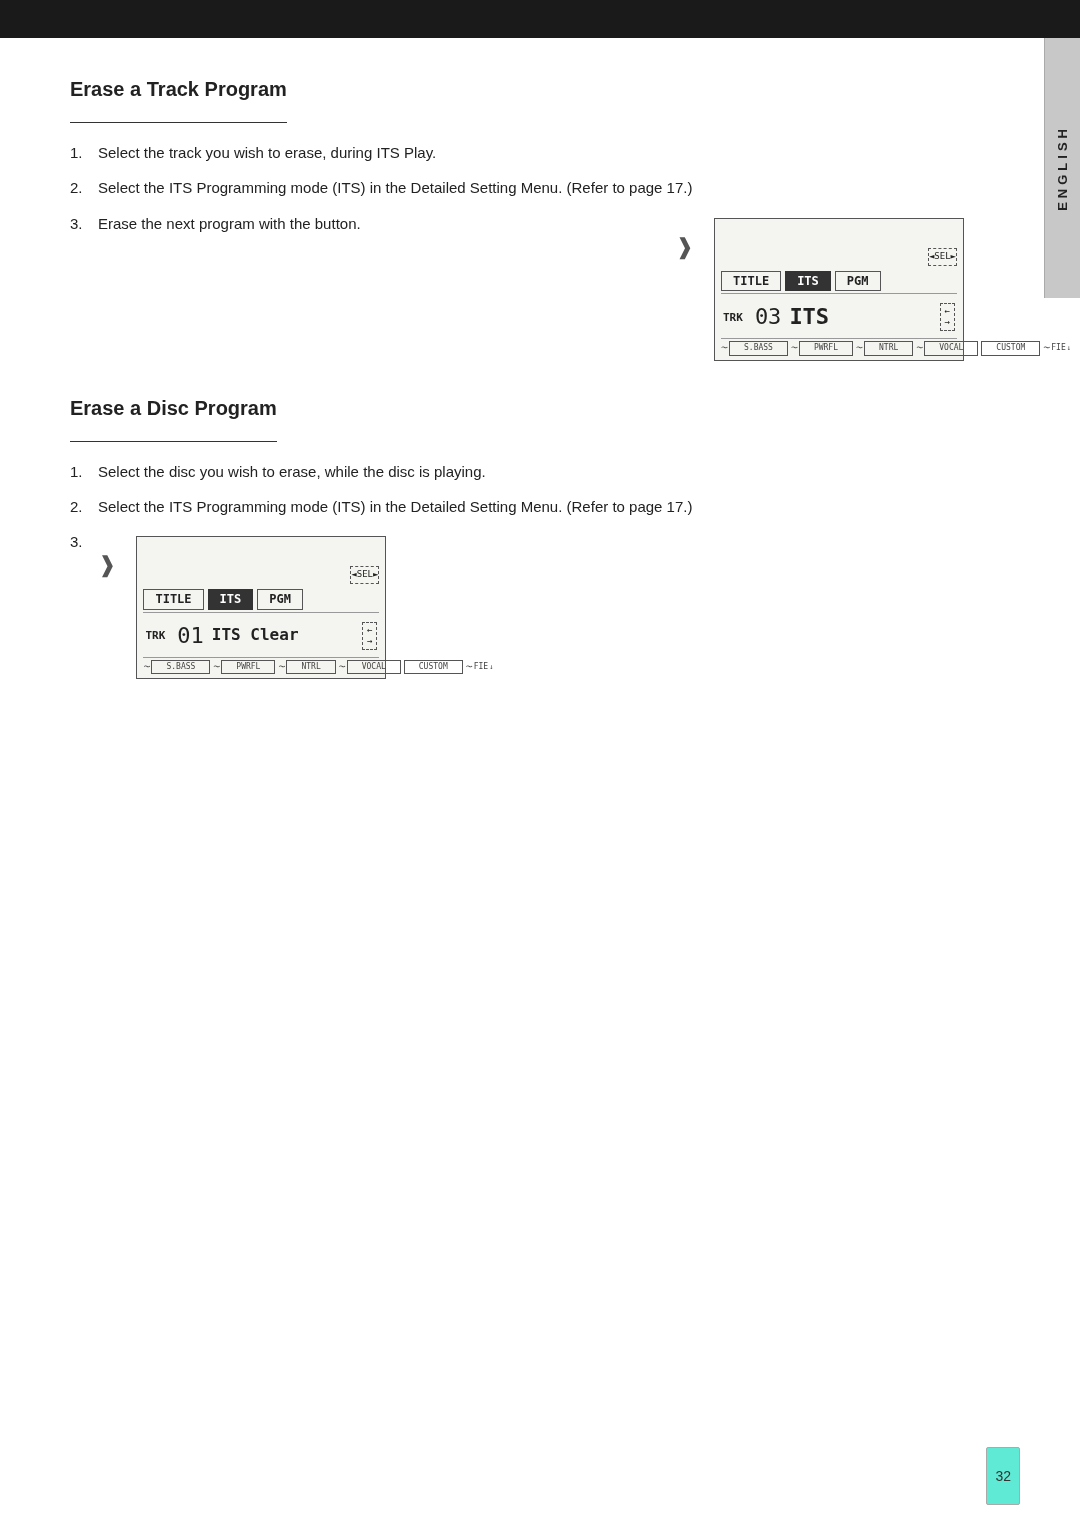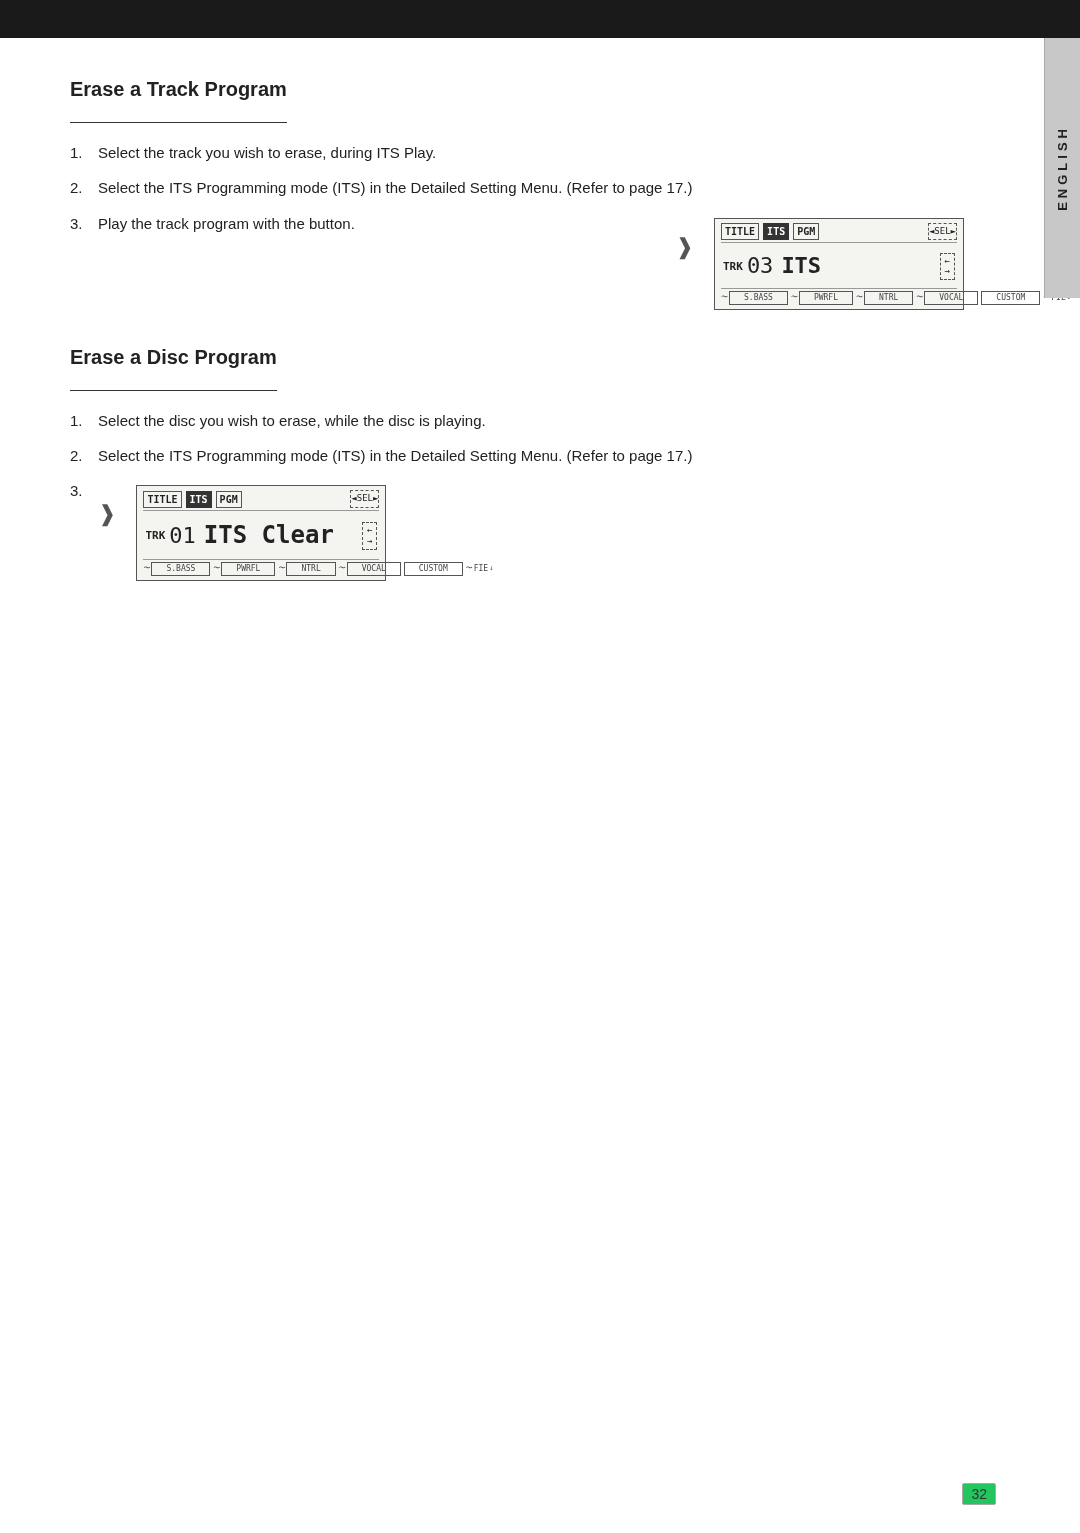"Play the track program with" span { text: Play the track -> Erase the next }
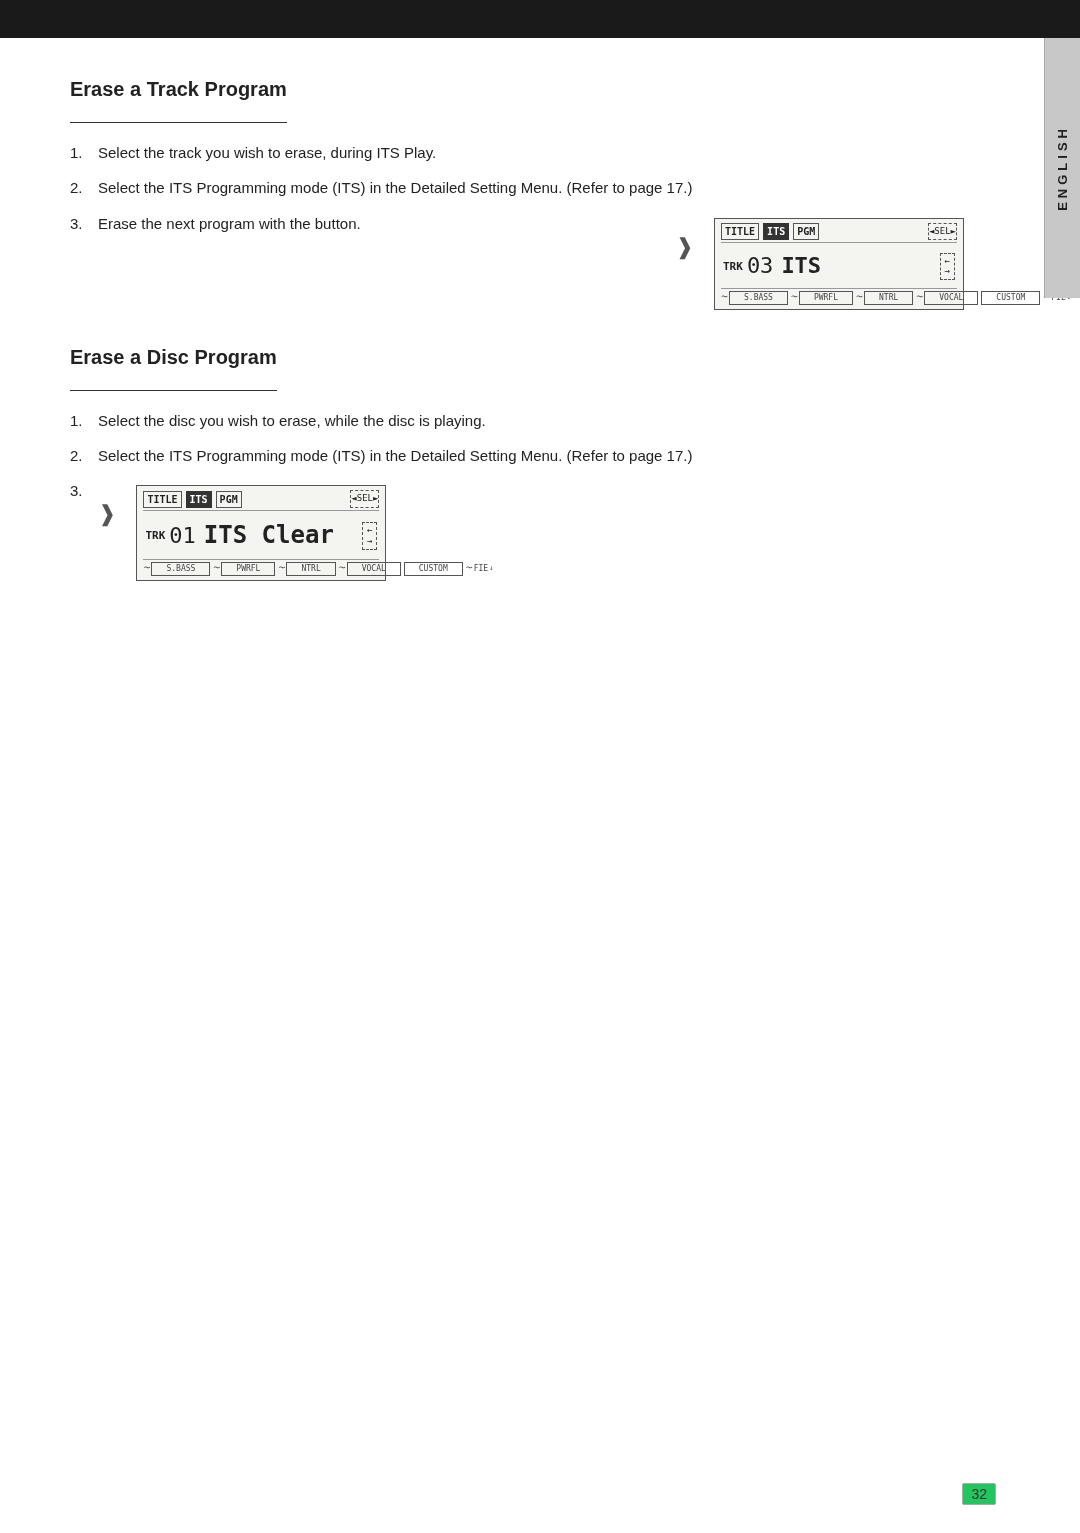"TITLE" .lcd-label { font-size: 10px -> 12px; margin-top: none -> 48px; padding: 0 3px -> 0 11px }
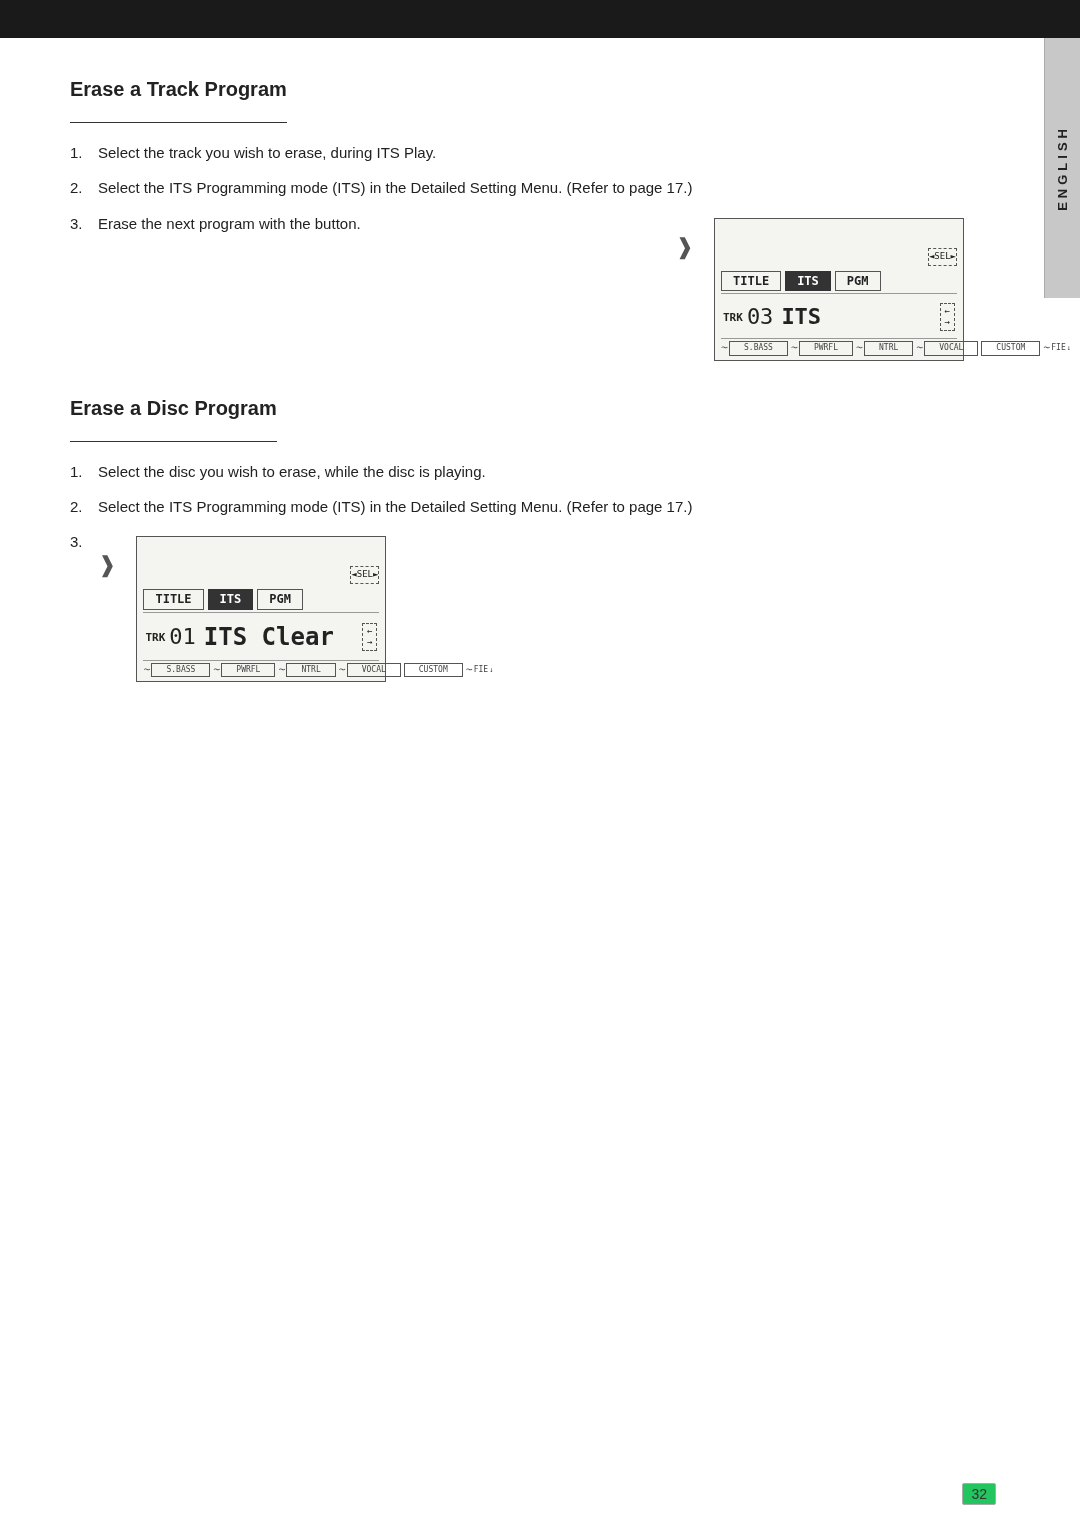"TRK" .lcd-trk { margin-right: 4px -> 12px }
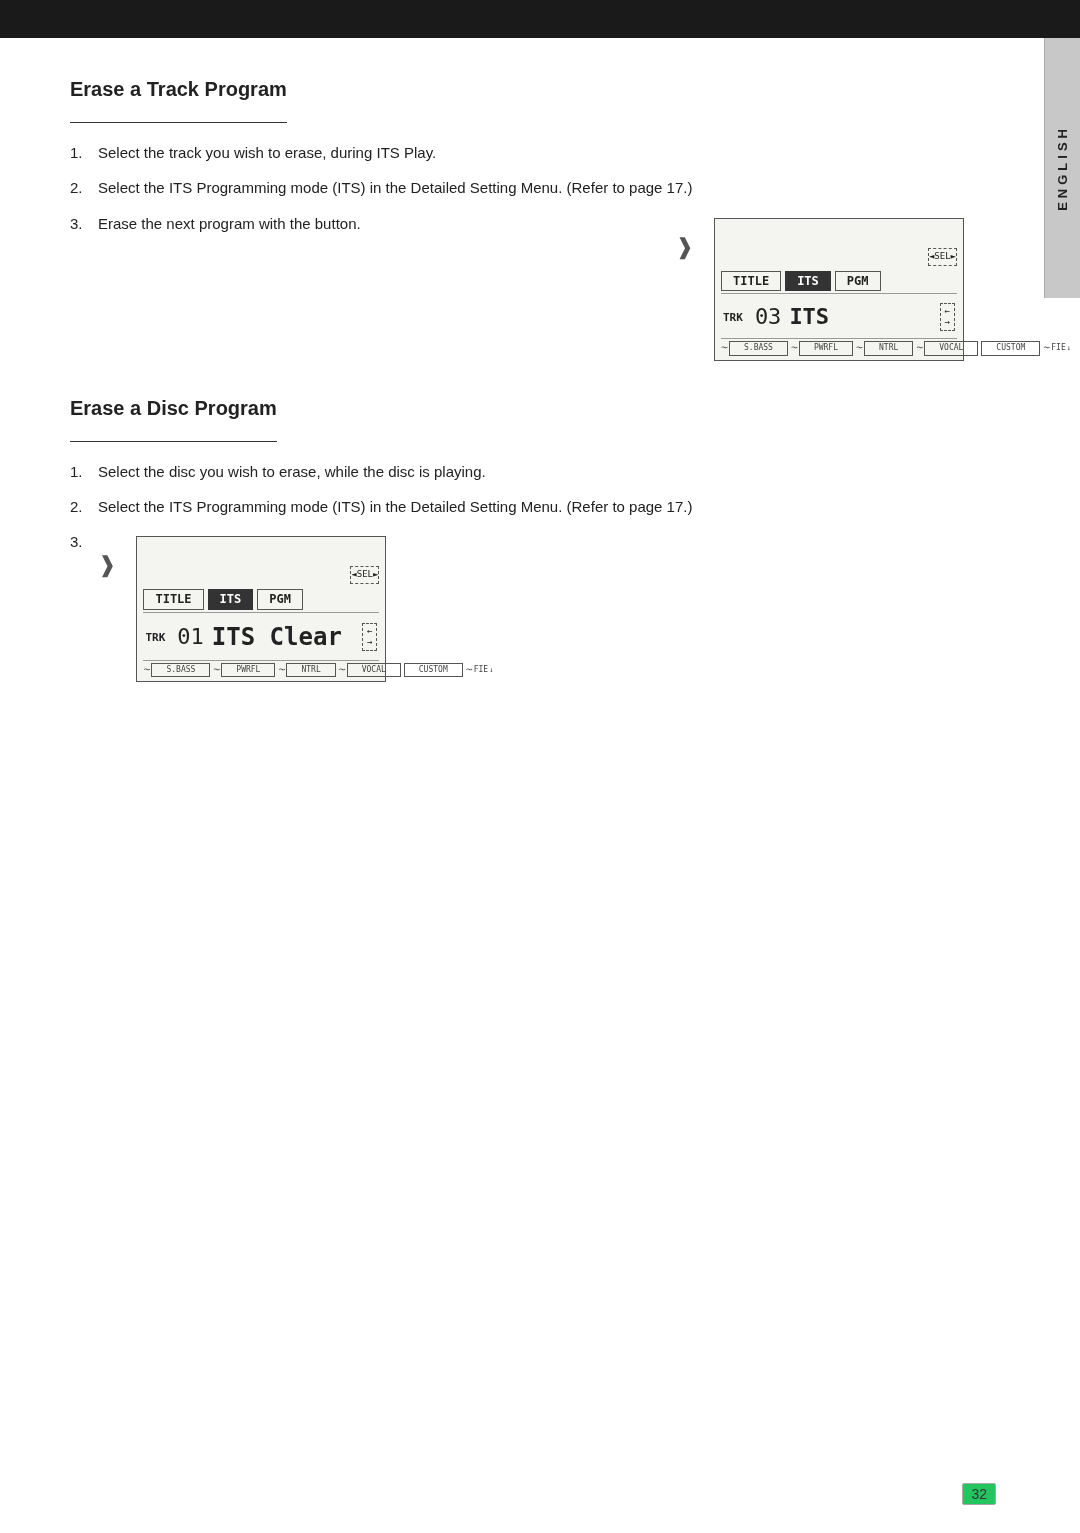"ITS Clear" span.lcd-mode { font-size: 24px -> 16px }
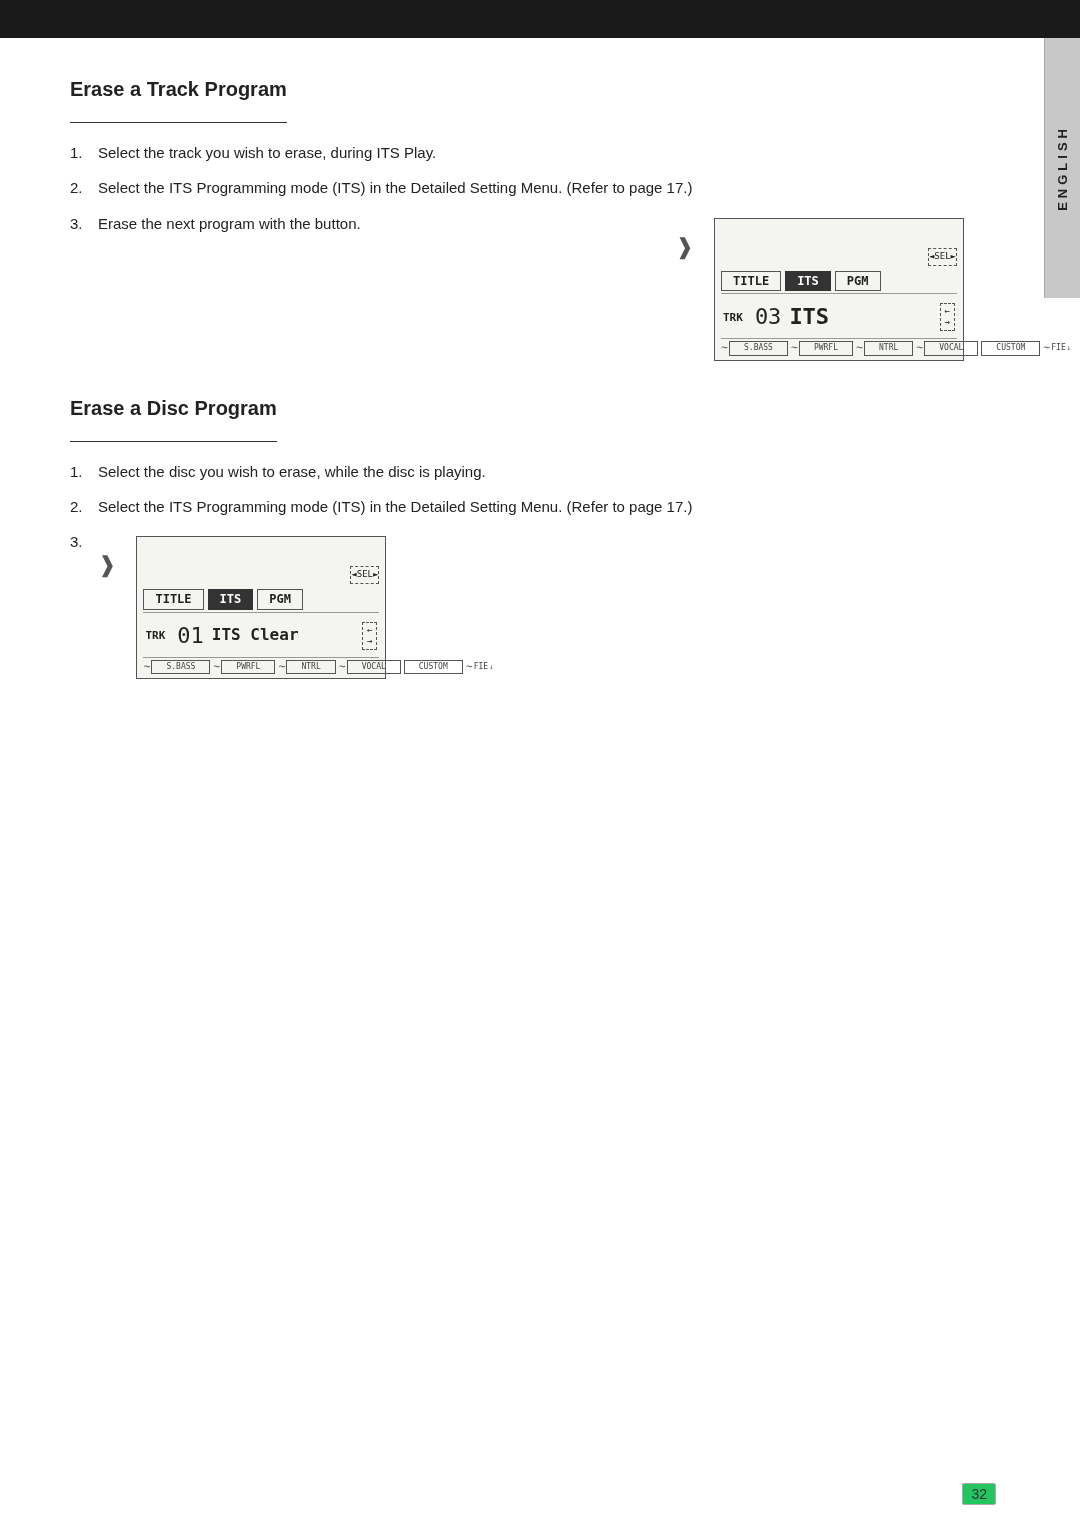"32" .page-number { background: #22c55e -> #5eead4; padding: 2px 8px -> 20px 8px; right: 84px -> 60px }
